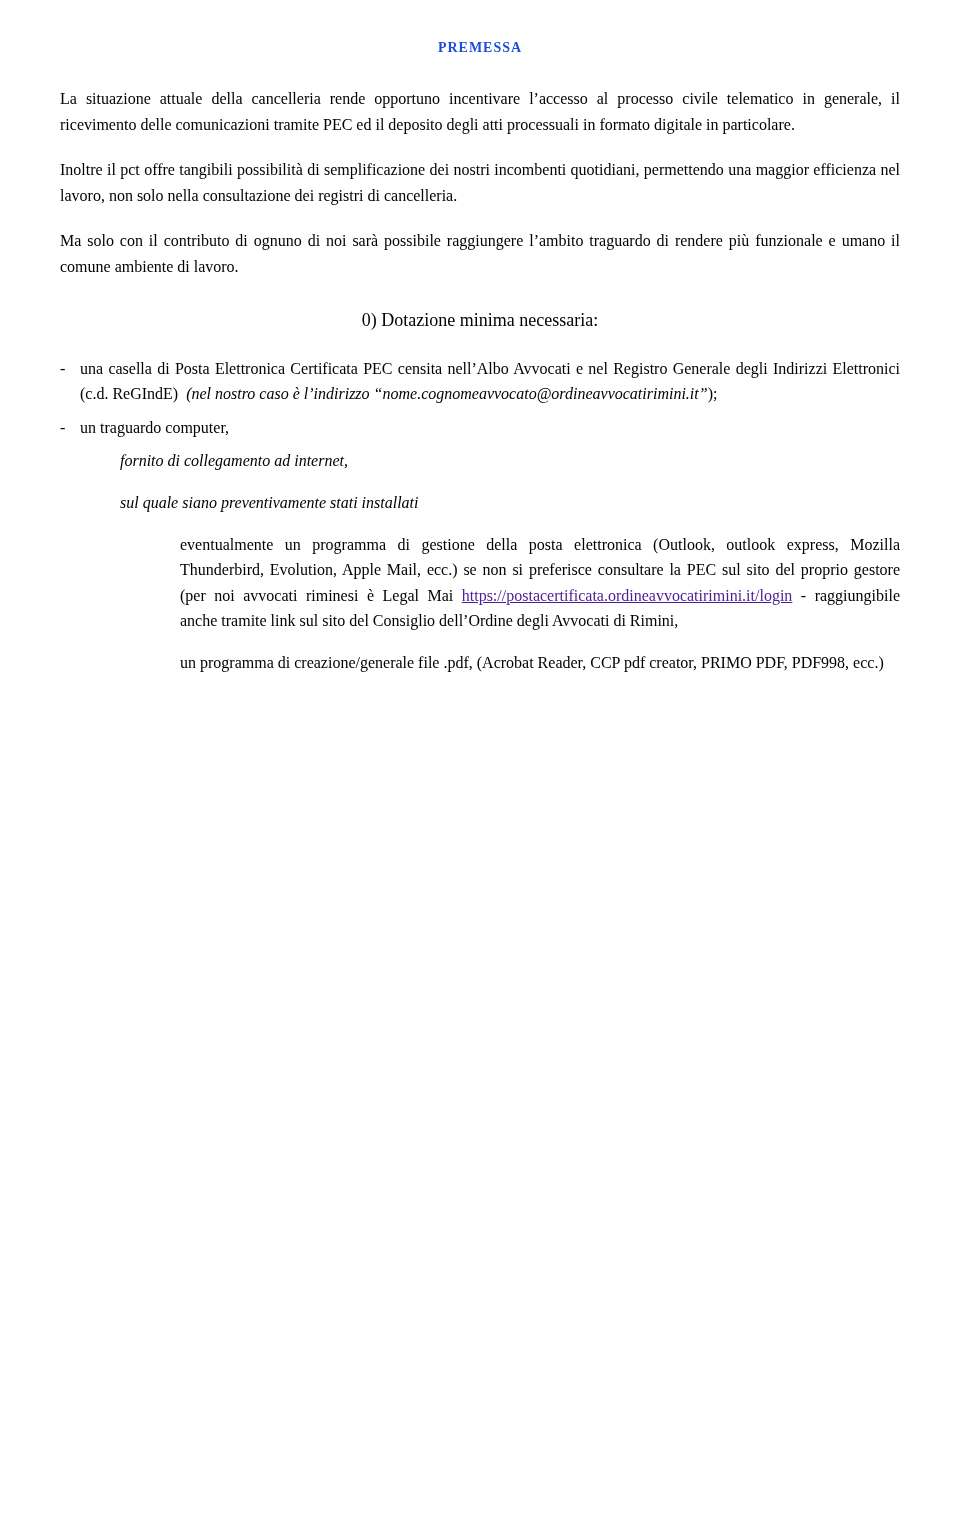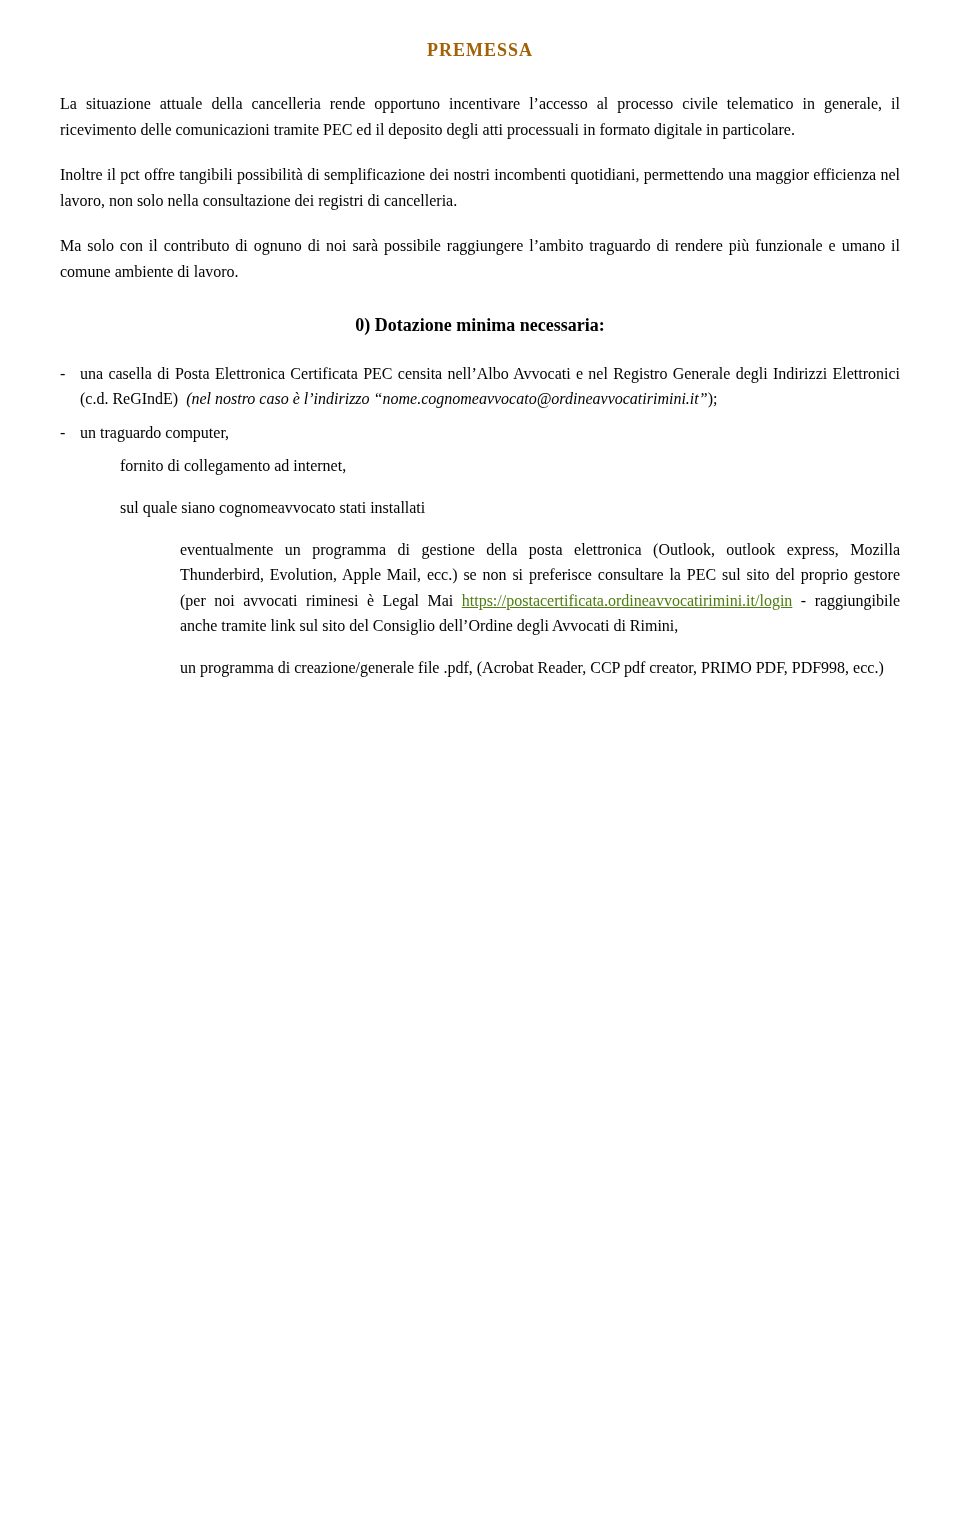"PREMESSA" .page-title { color: #a16207 -> #1d4ed8; font-size: 18px -> 14px }
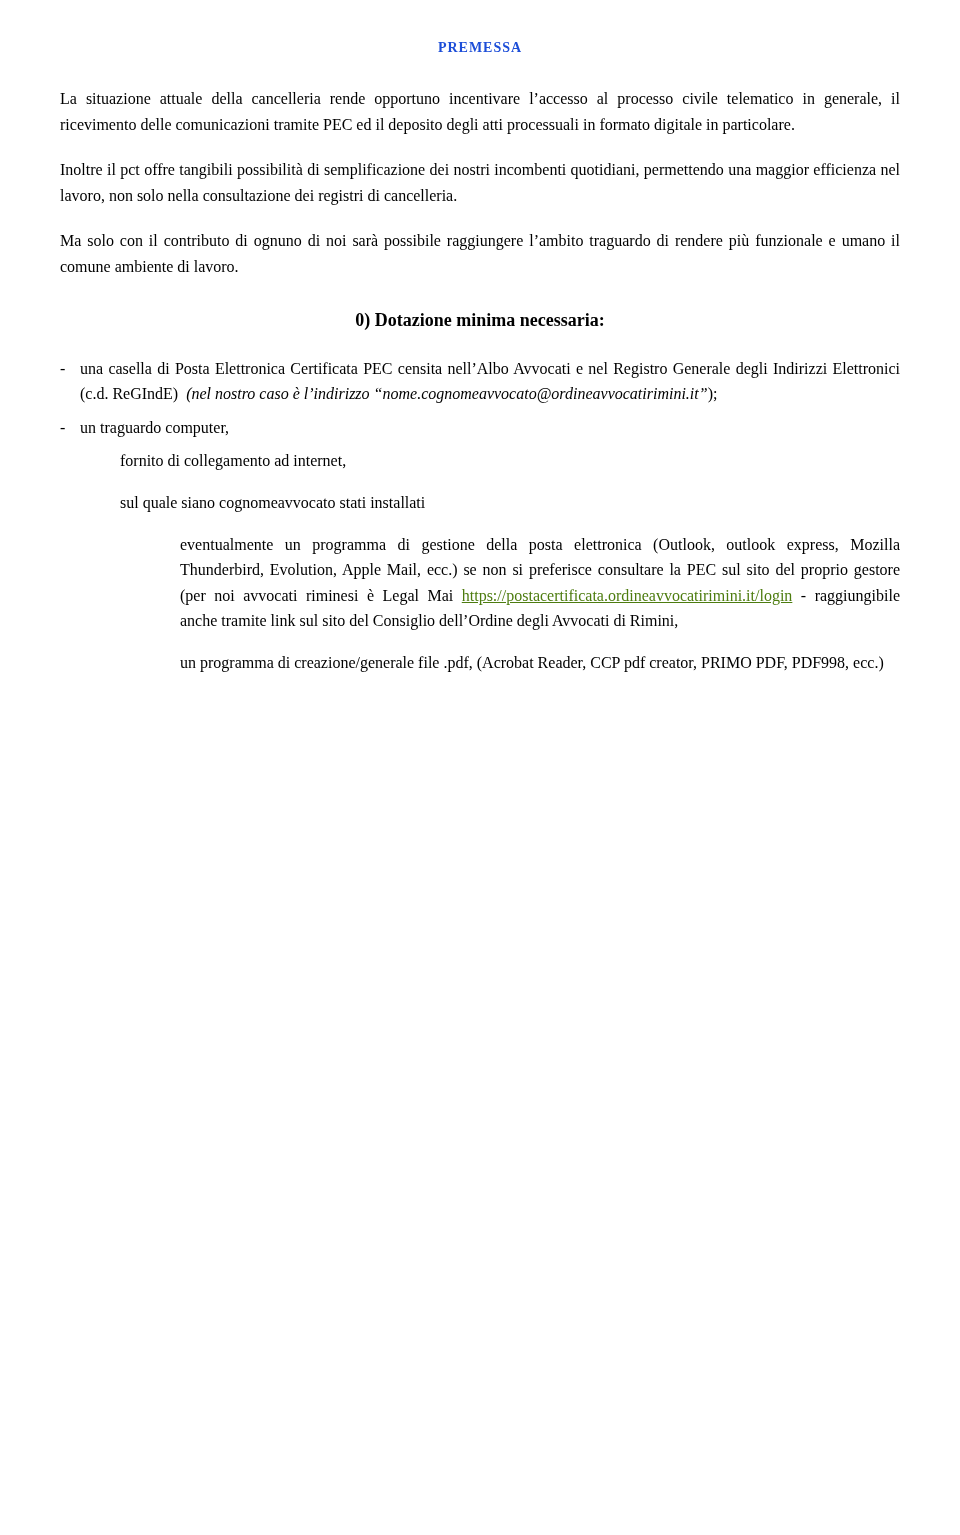"0) Dotazione minima necessaria:" .section-heading { font-weight: bold -> normal }
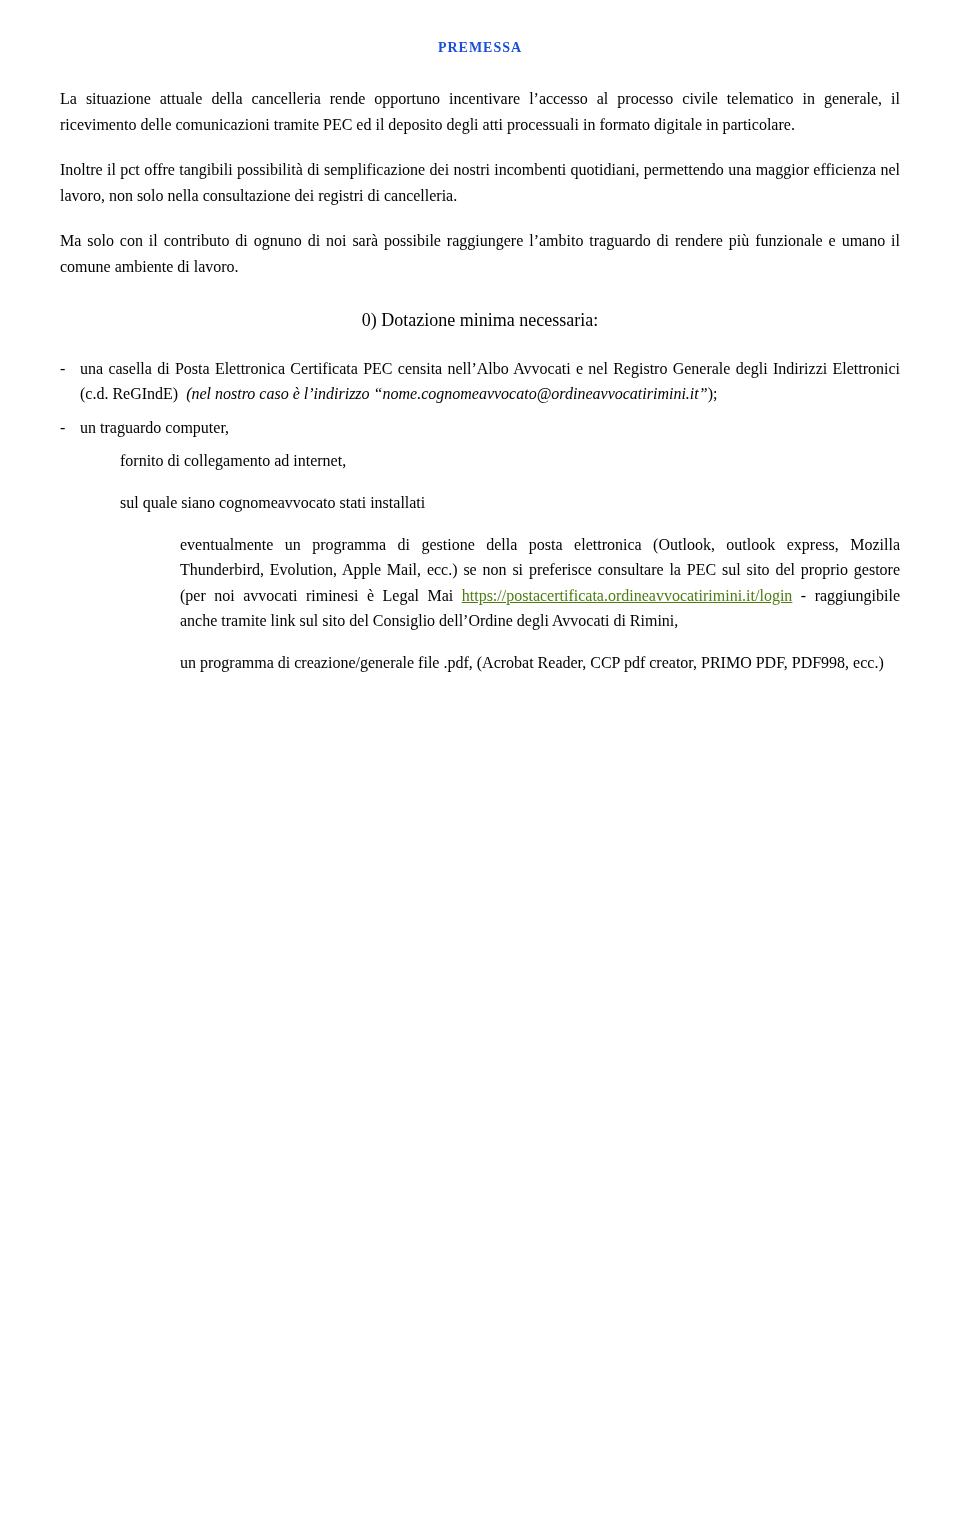"fornito di collegamento ad internet," .indented-1 { font-style: none -> italic }
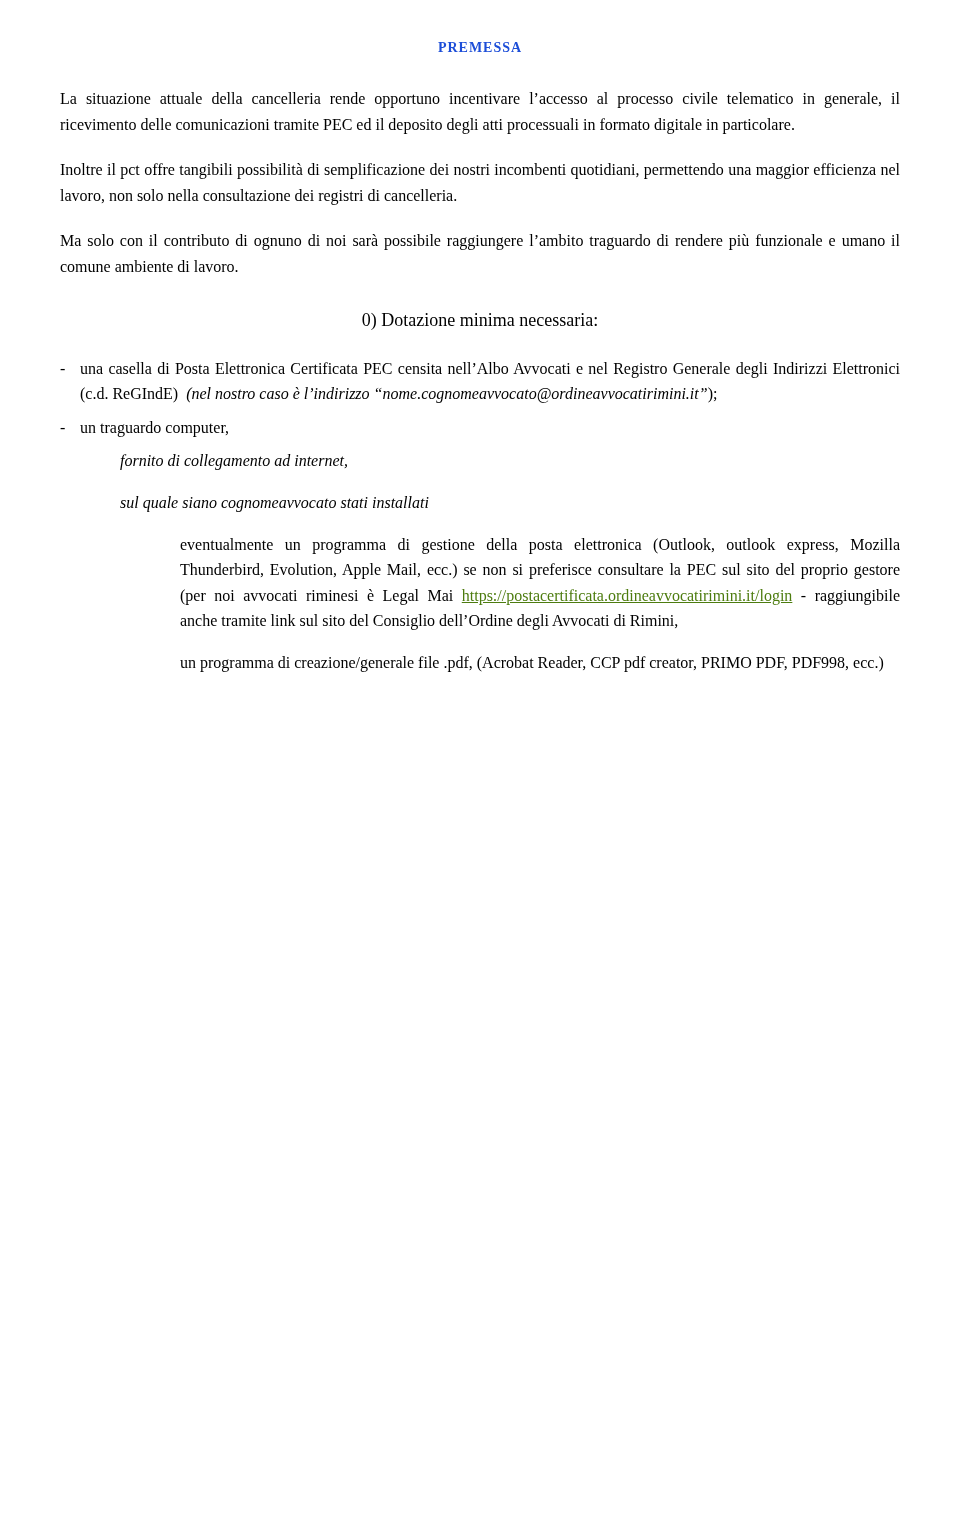"sul quale siano cognomeavvocato stati" p.sub-item { text: cognomeavvocato -> preventivamente }
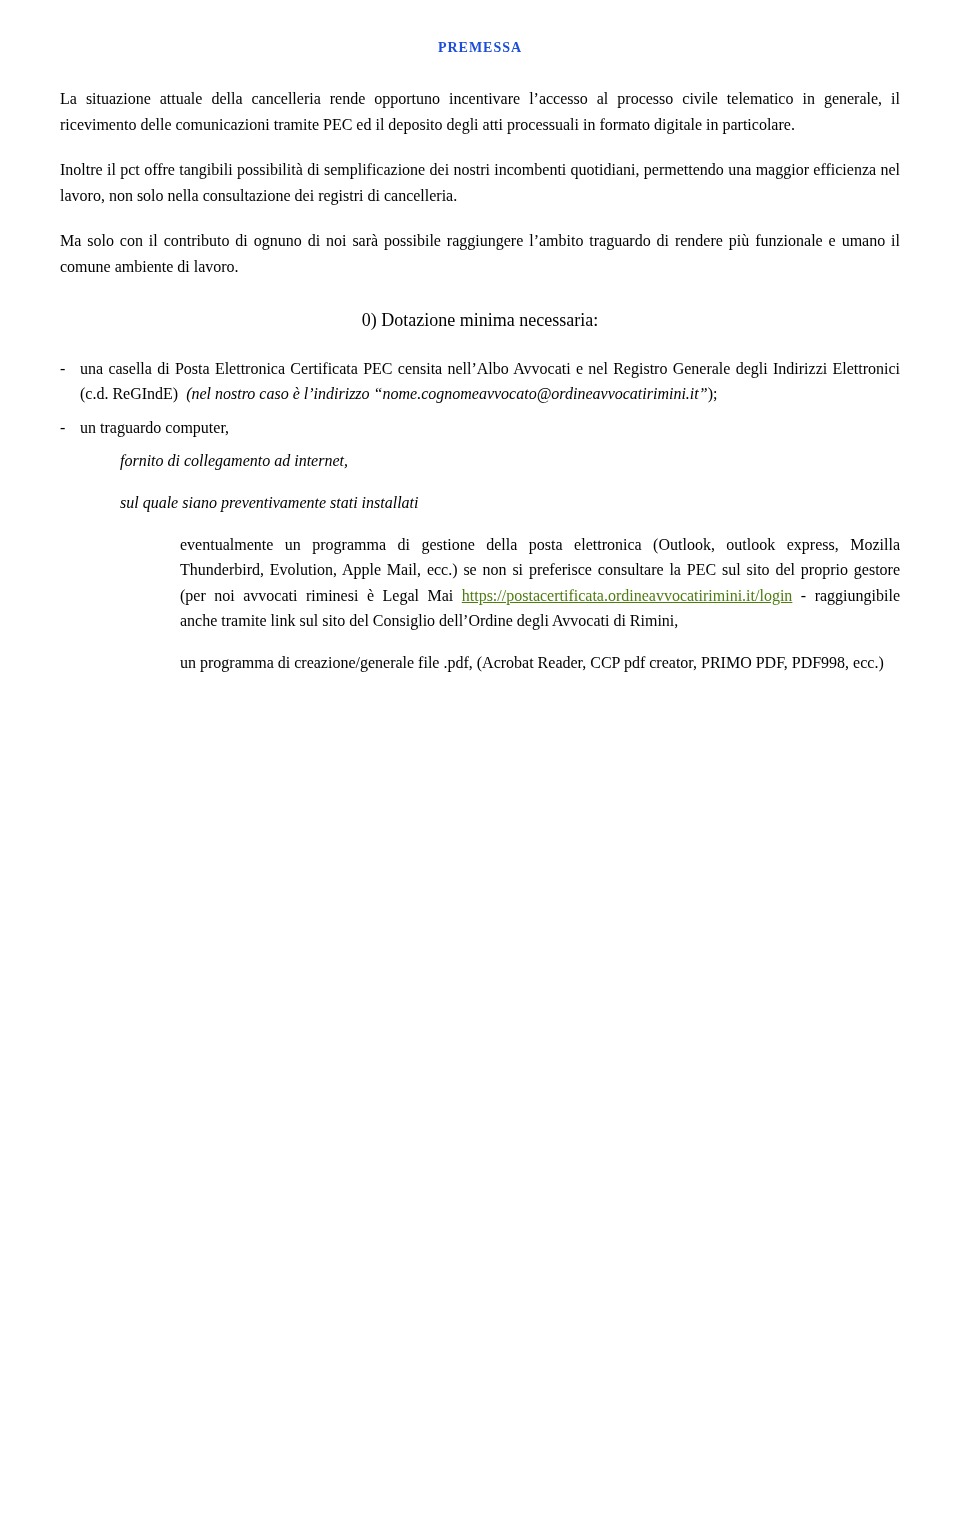"https://postacertificata.ordineavvocatir" .link { color: #4d7c0f -> #4c1d95 }
